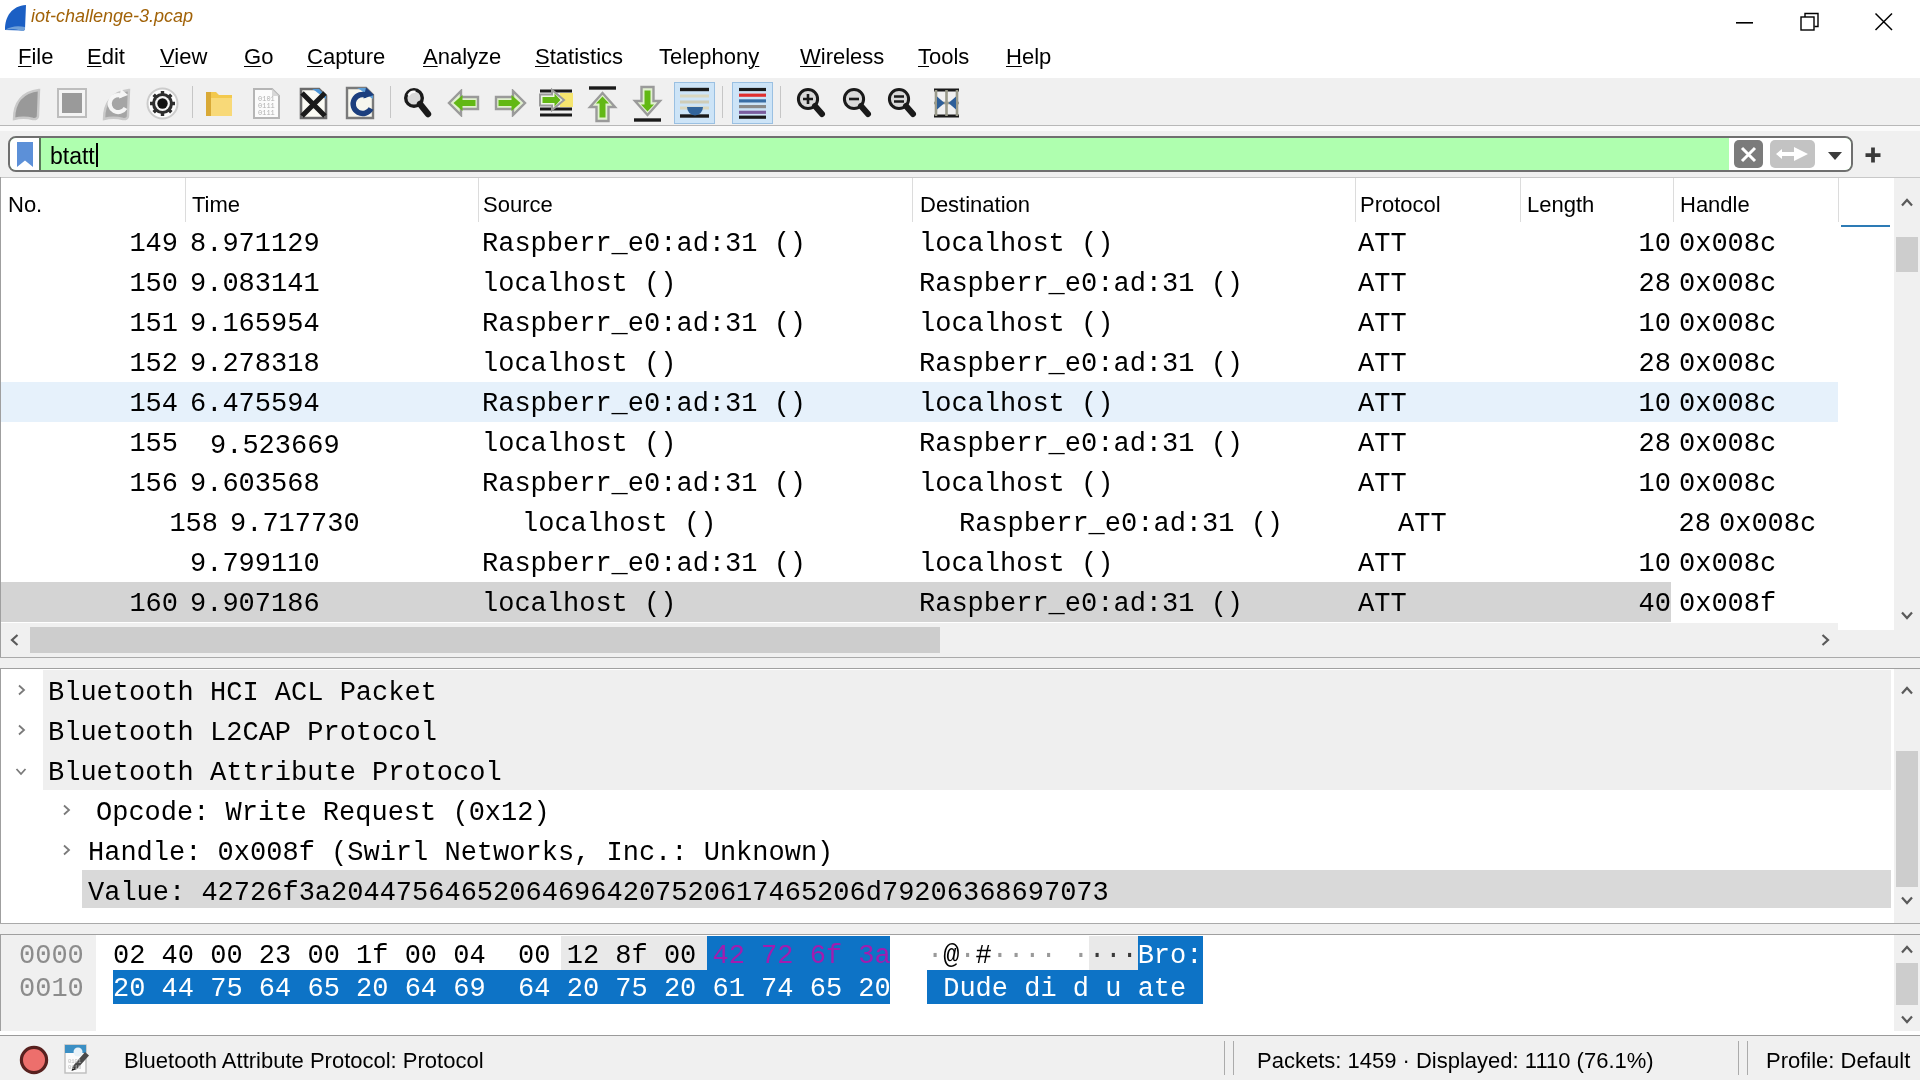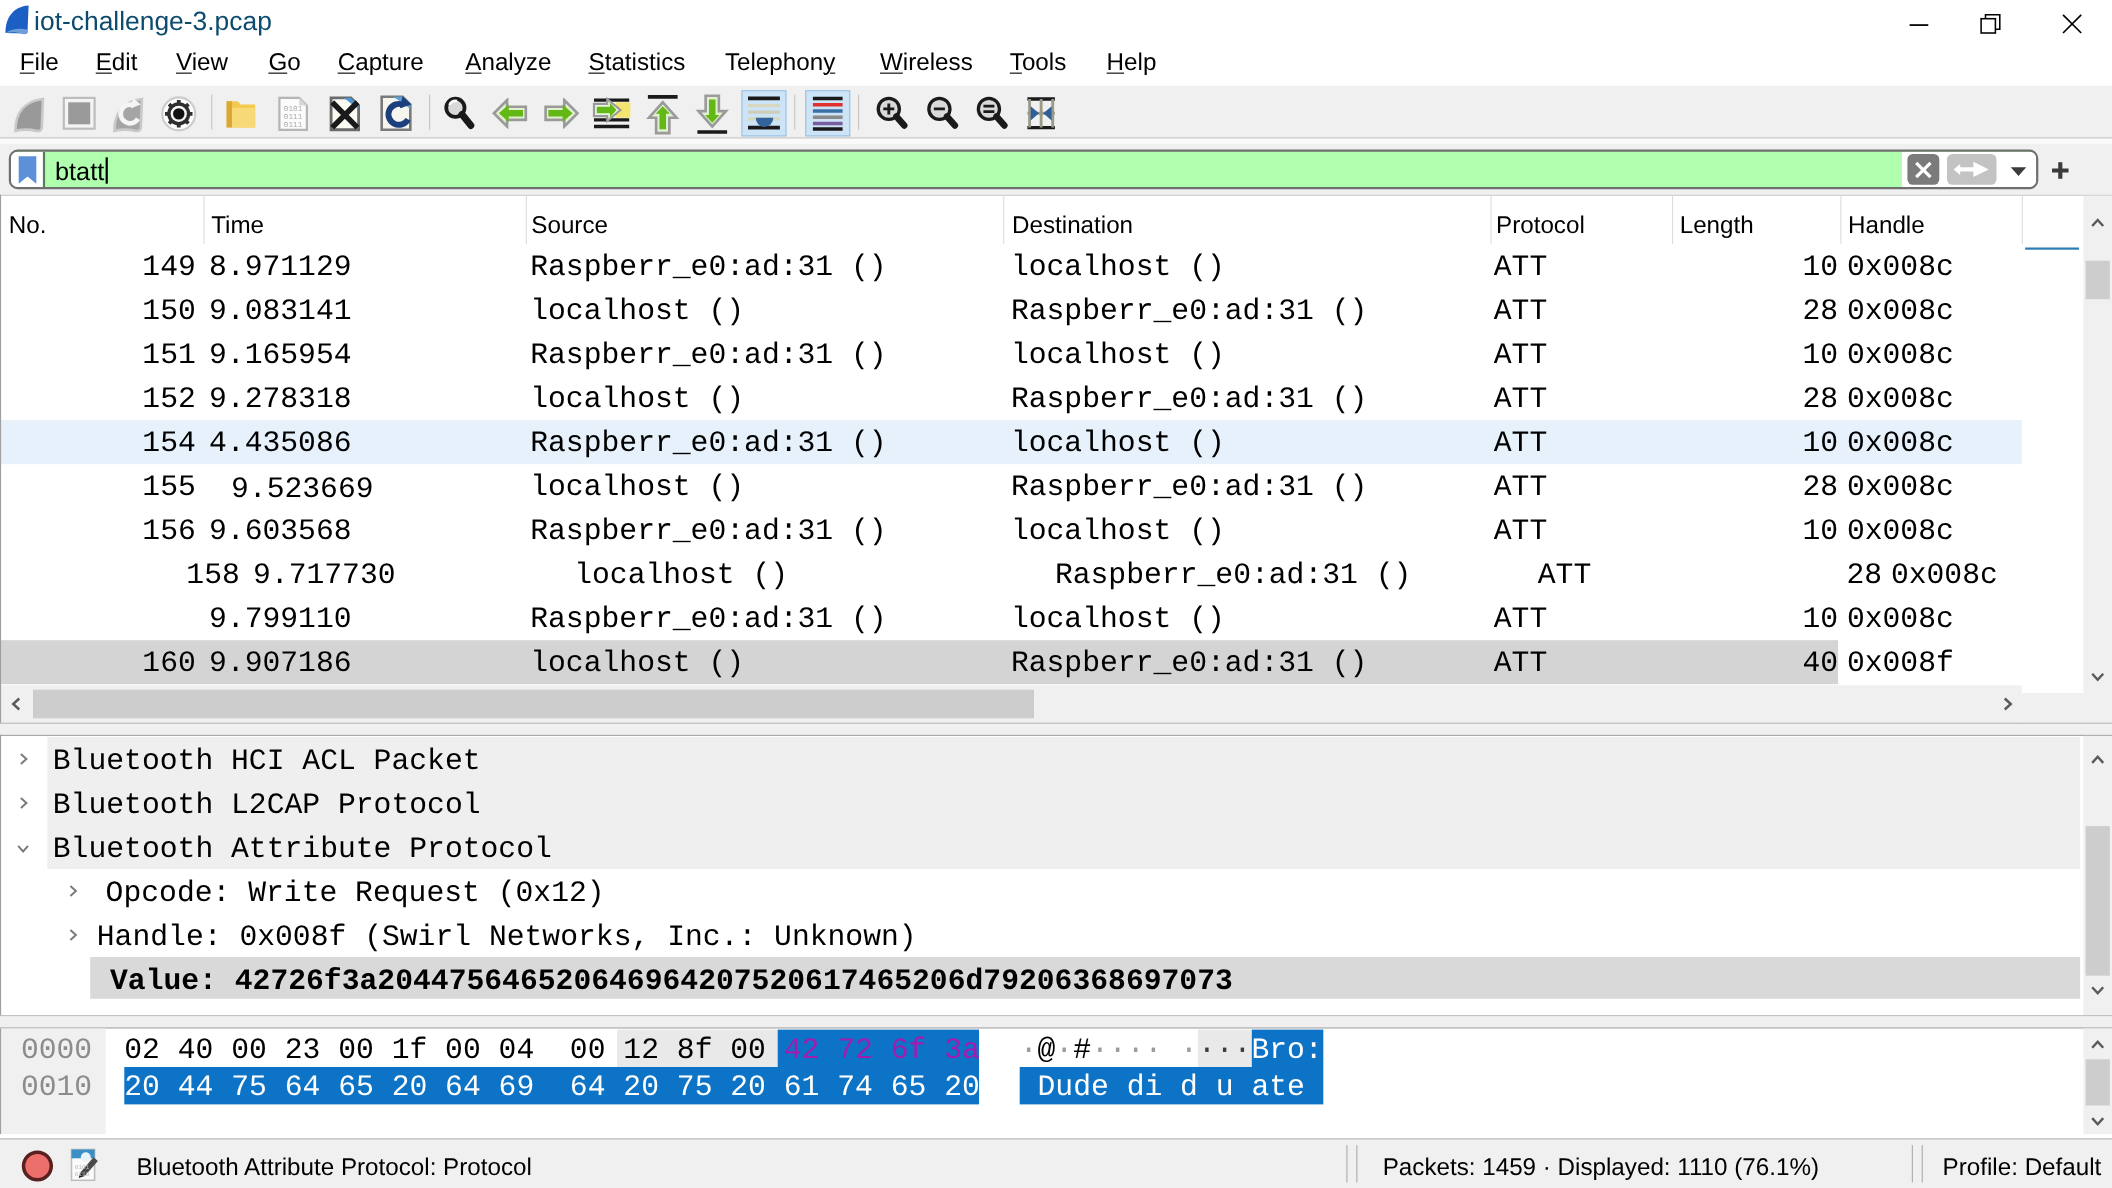"iot-challenge-3.pcap" span.abs { color: #0c4a6e -> #a16207; font-size: 24px -> 18px; font-style: none -> italic }
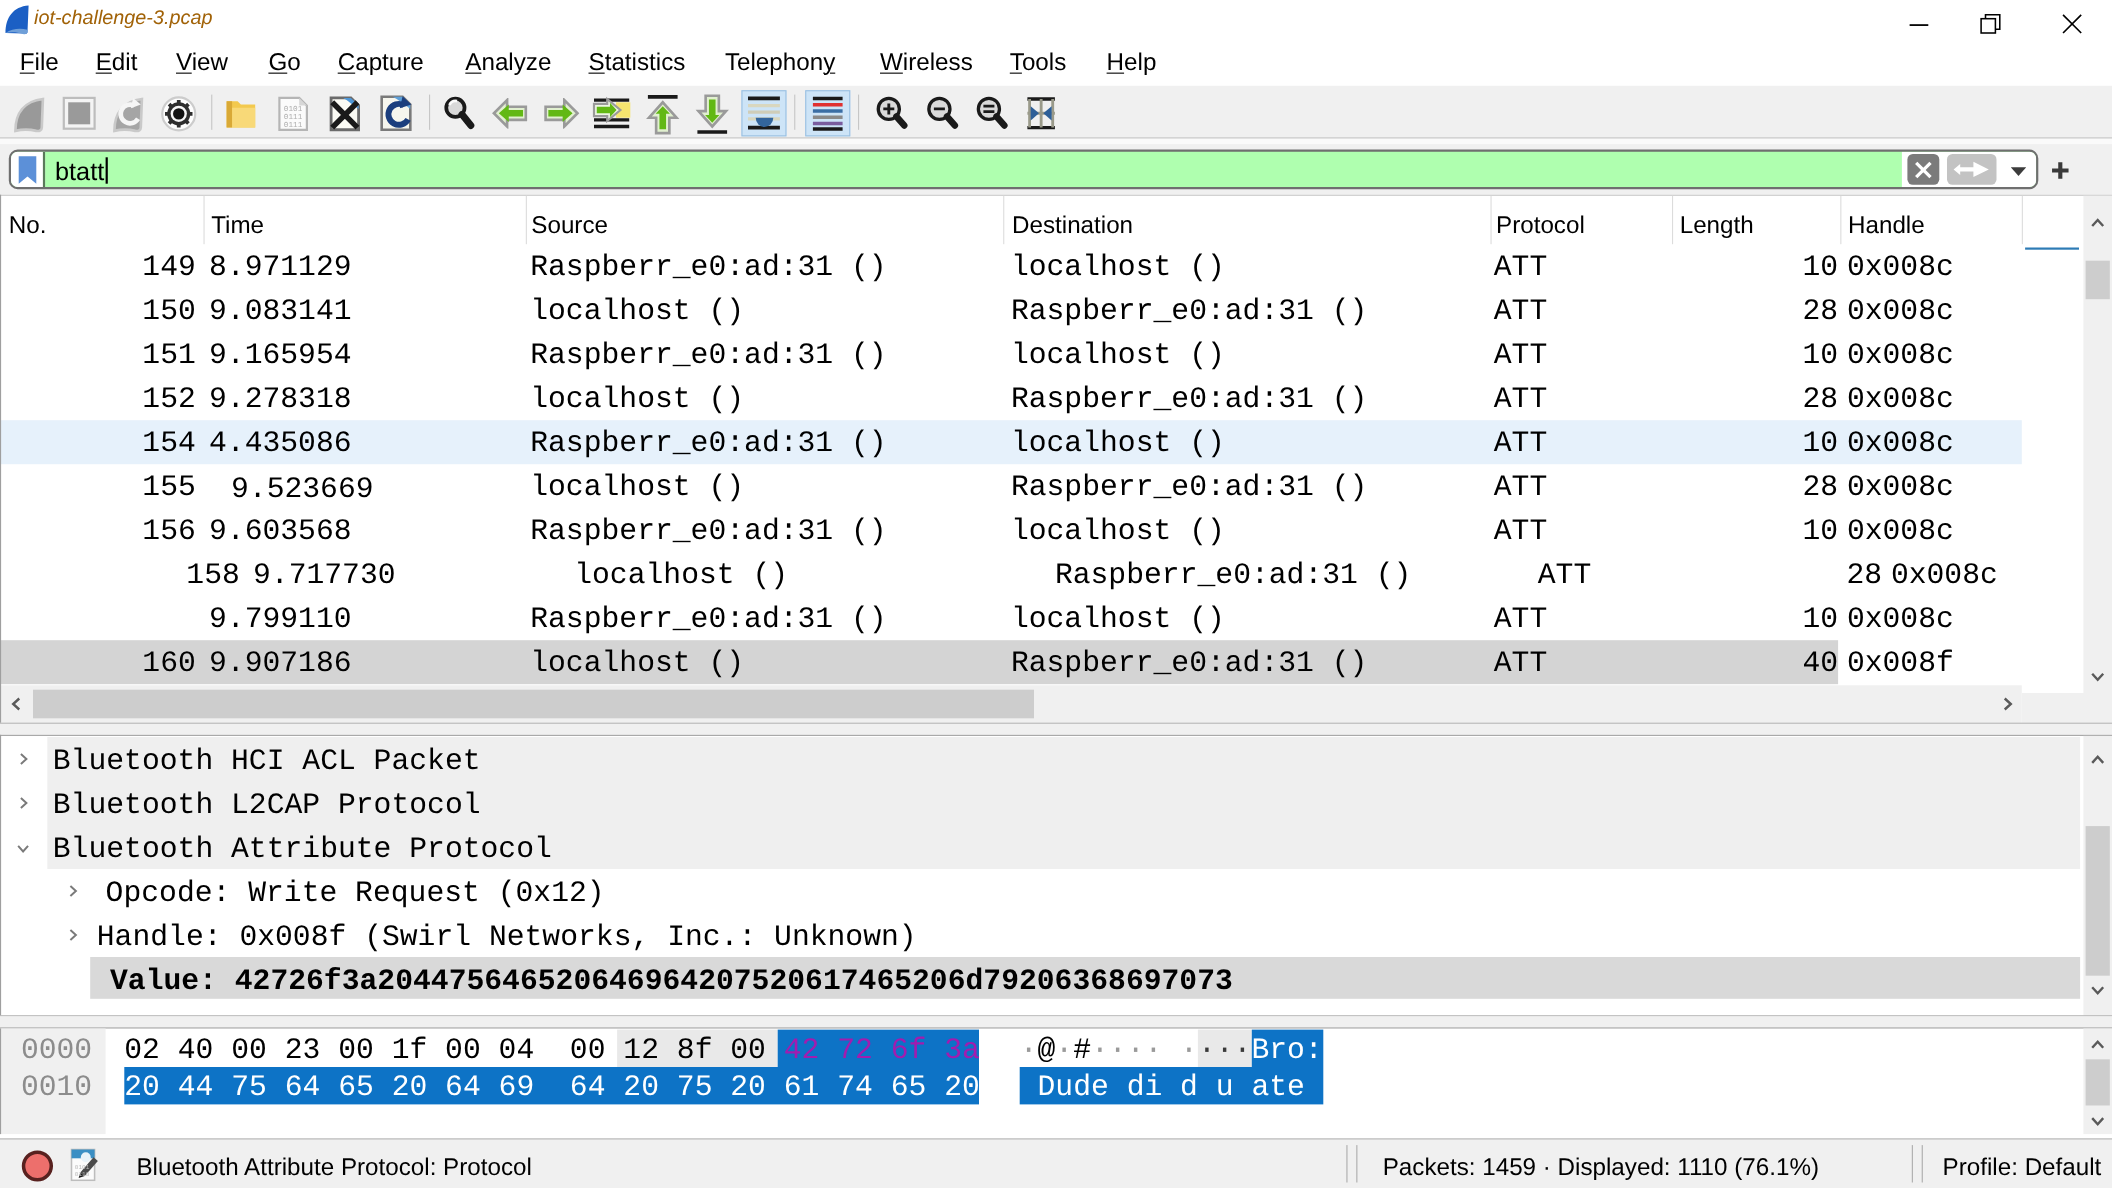"4.435086" span.abs { text: 4.435086 -> 6.475594 }
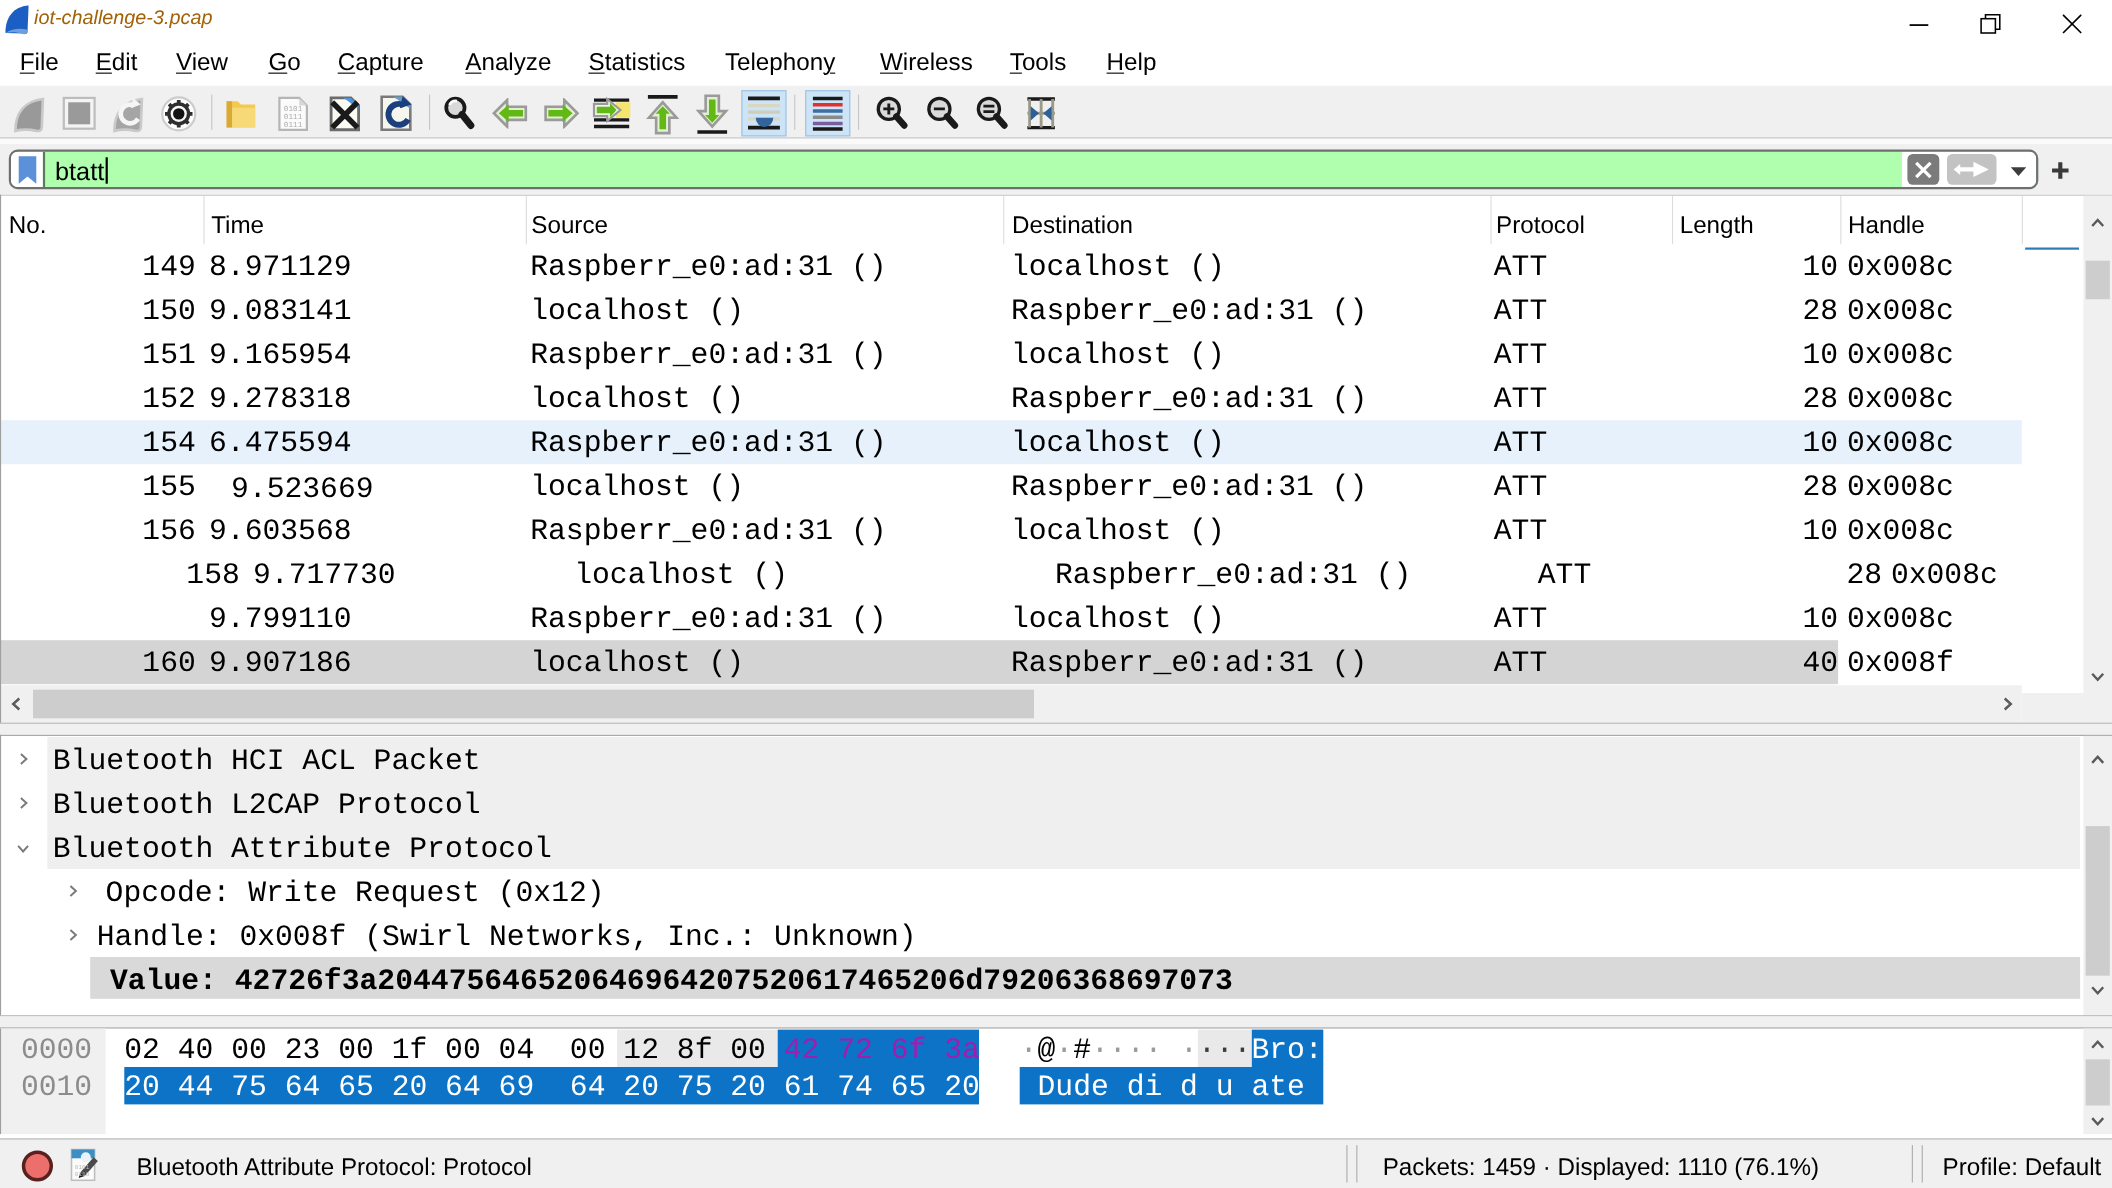"Value:" div.abs { font-weight: bold -> none; left: 100px -> 88px }
